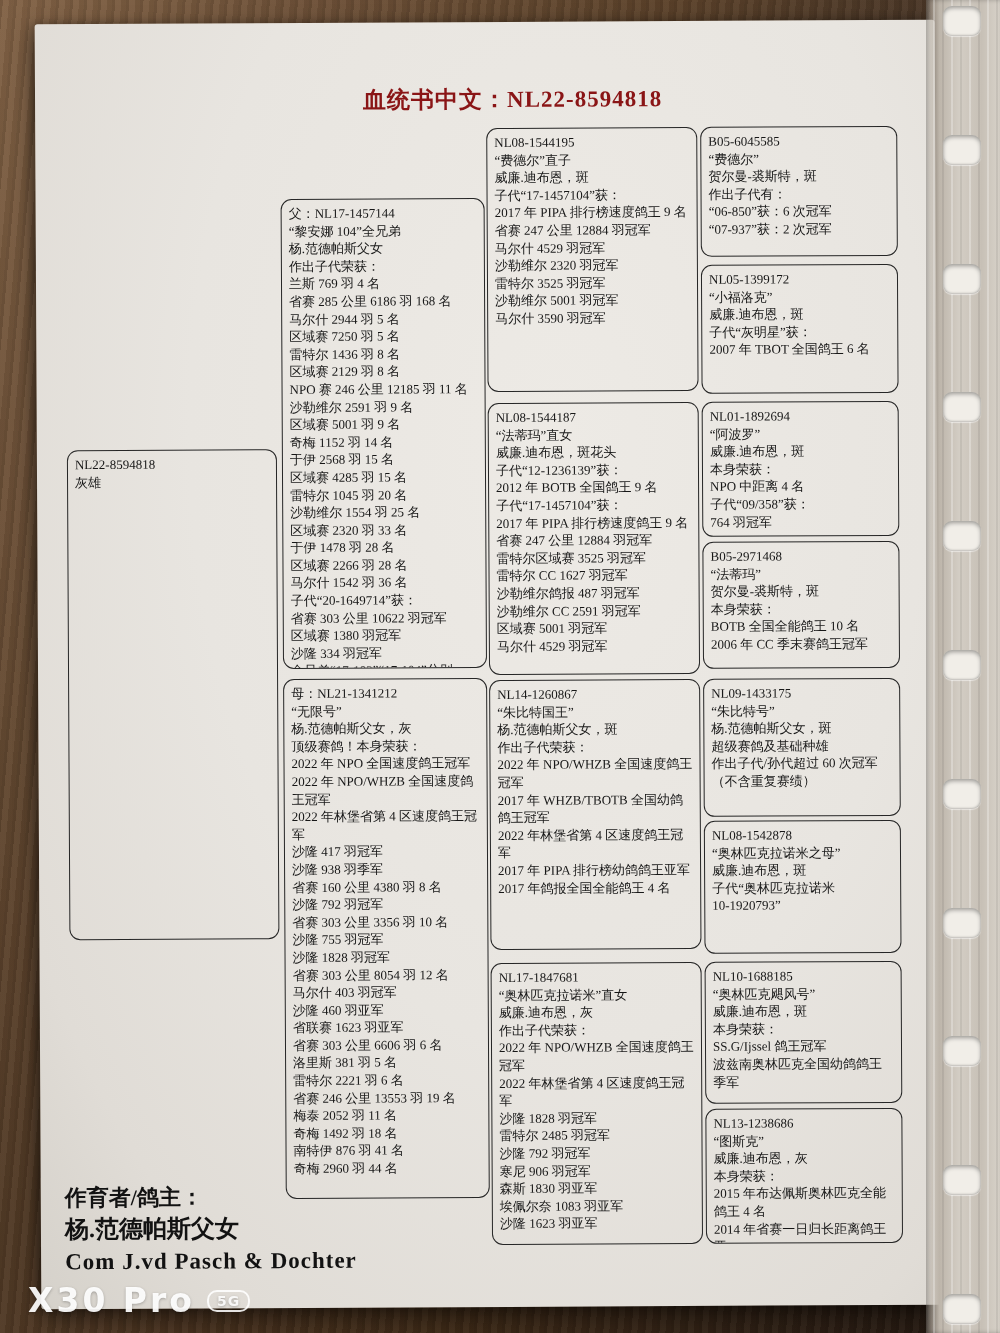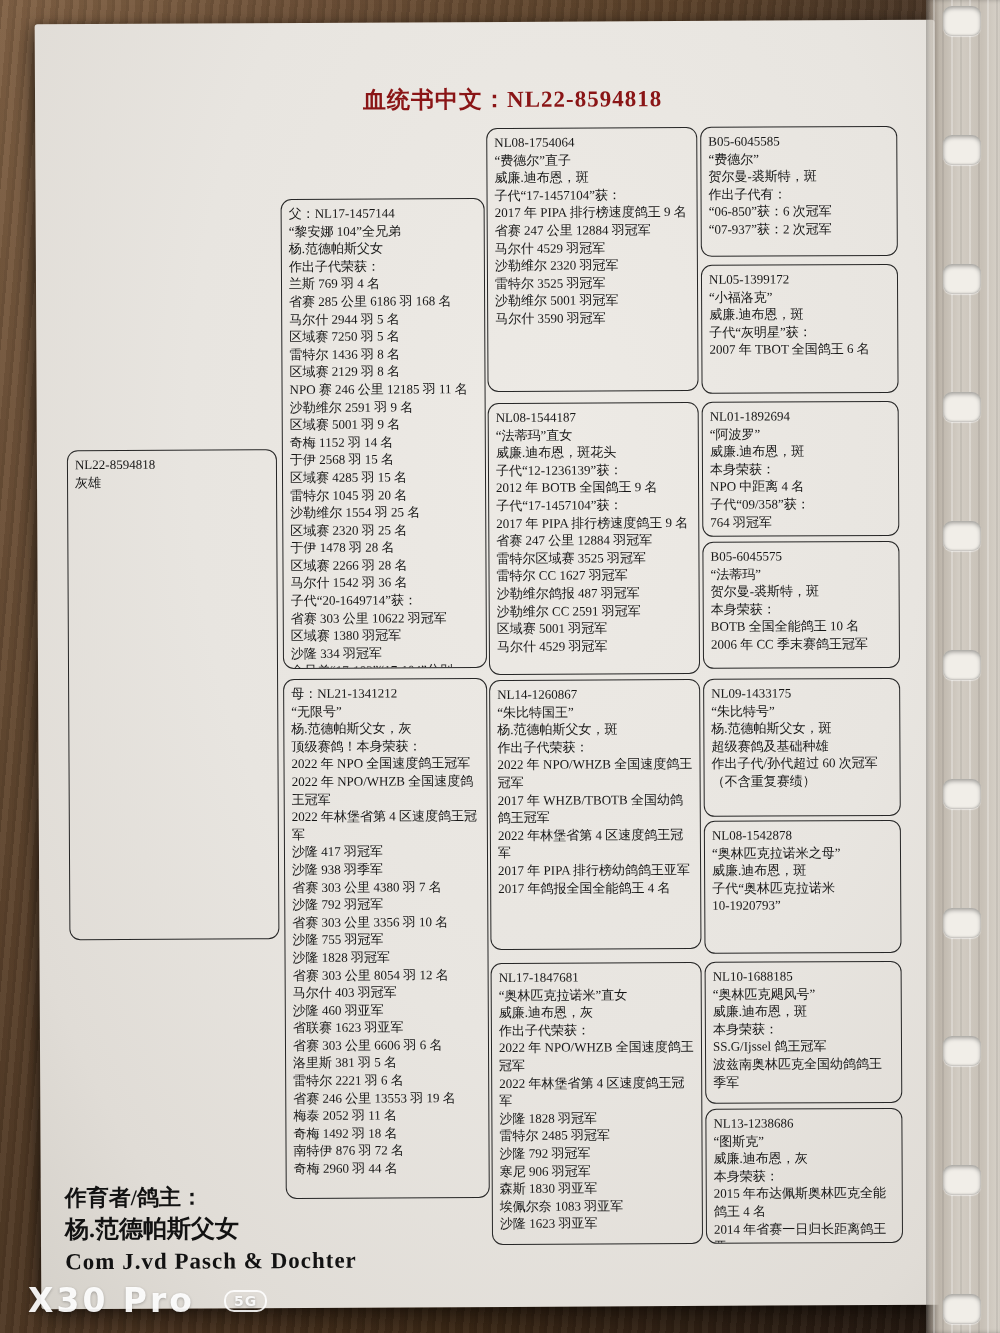"NL08-1754064" div.ln { text: NL08-1754064 -> NL08-1544195 }
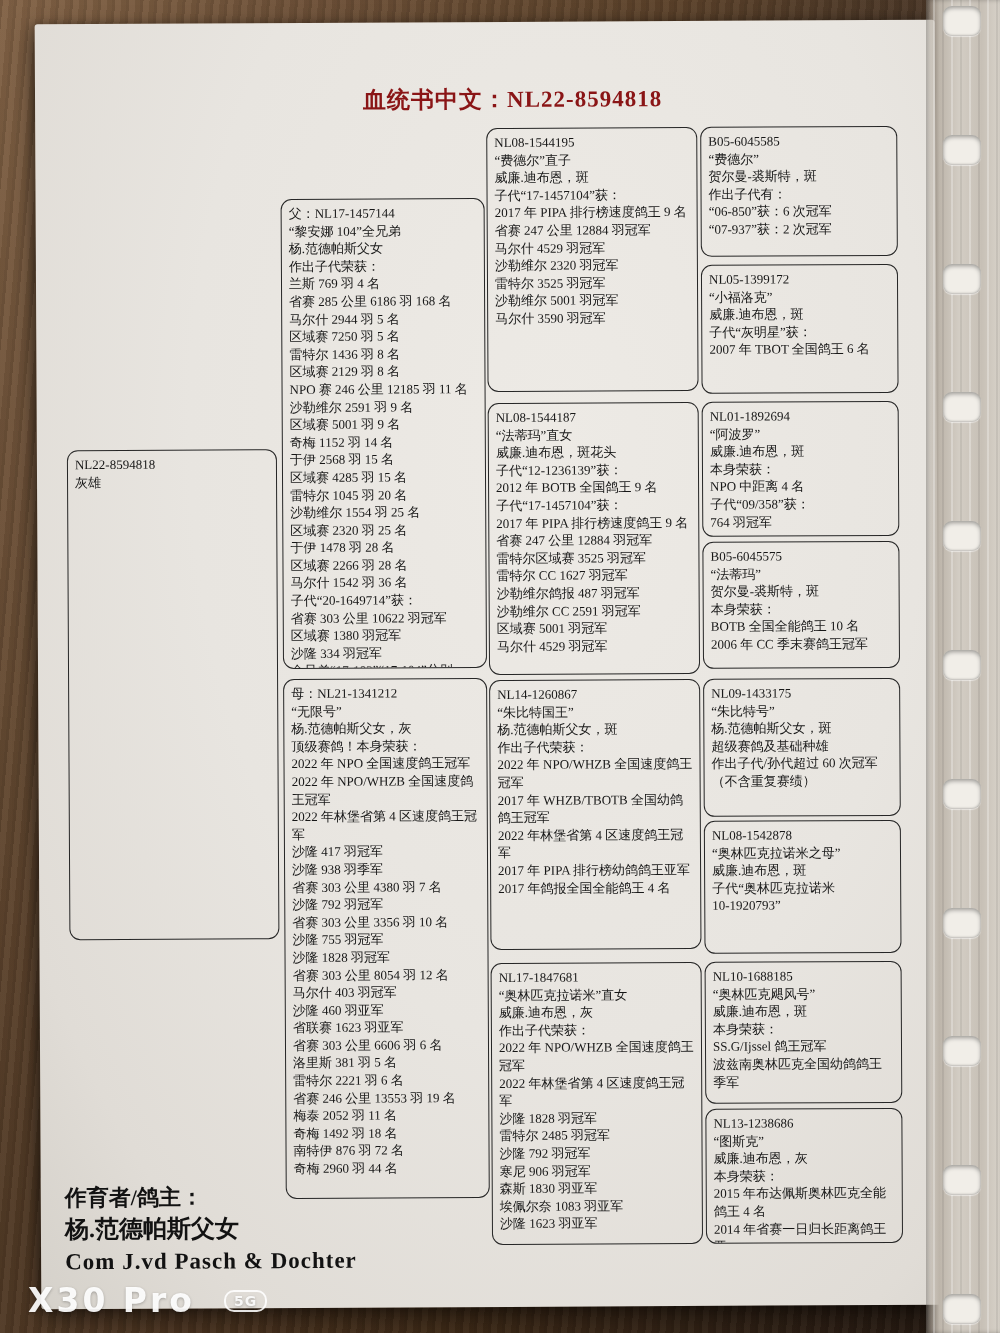"区域赛 2320 羽 25 名" div.ln { text: 25 -> 33 }
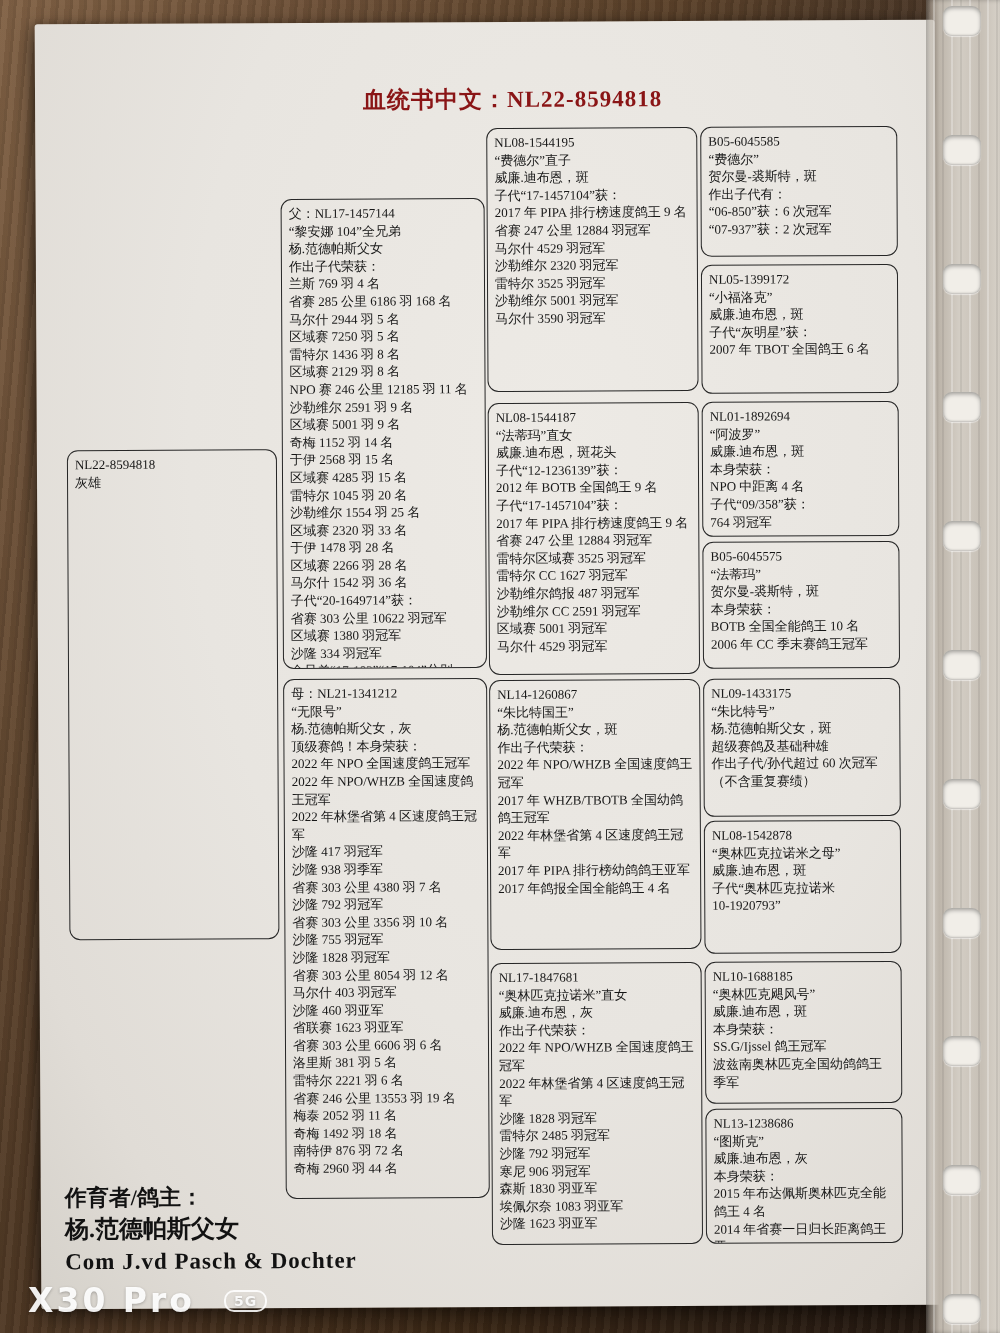"B05-6045575" div.ln { text: B05-6045575 -> B05-2971468 }
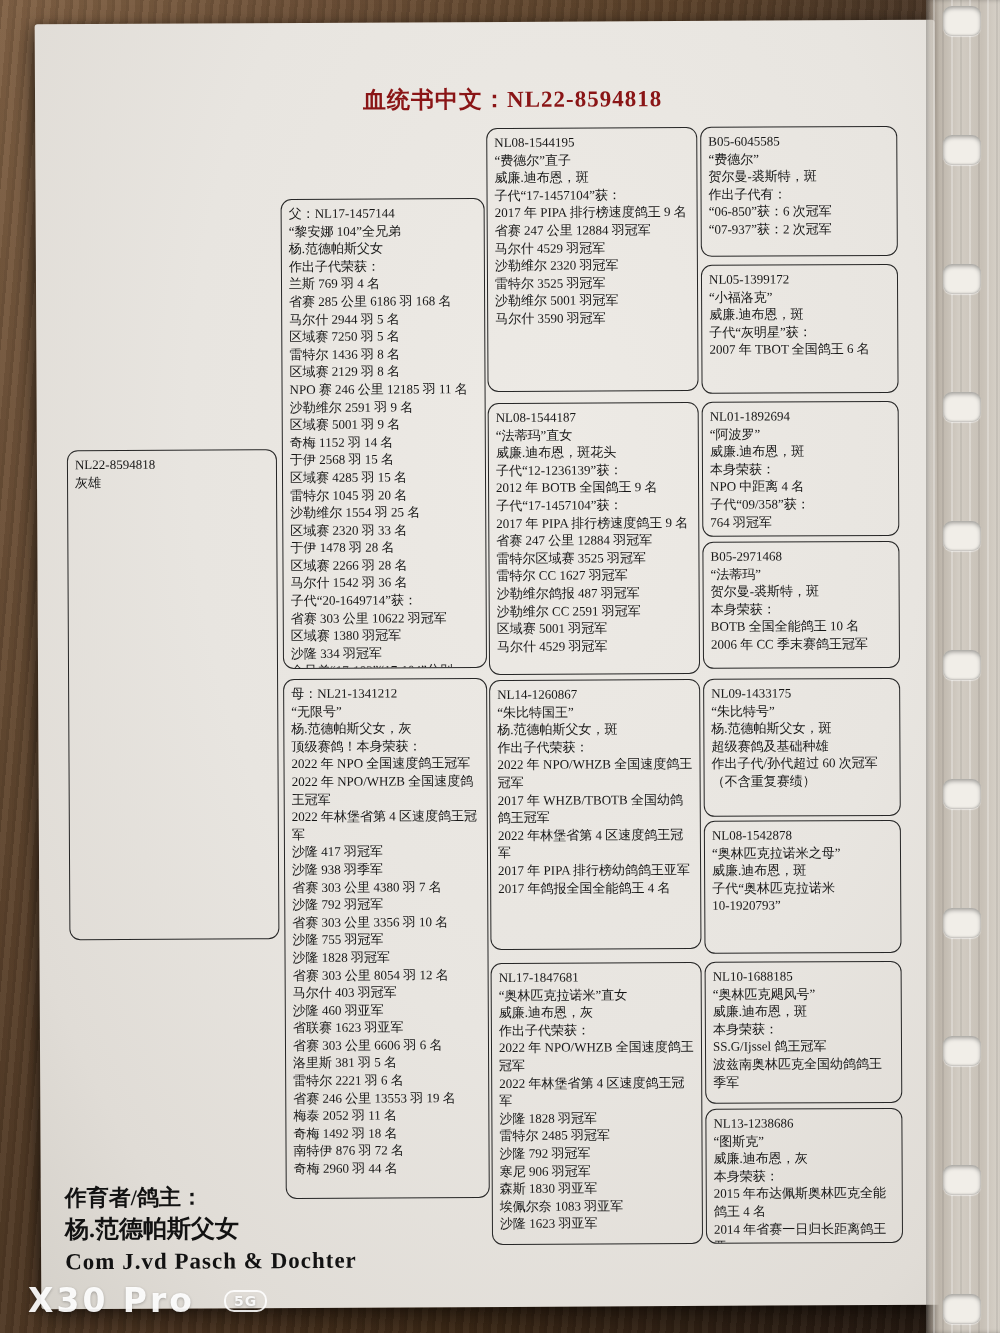"省赛 303 公里 4380 羽" div.ln { text: 303 公里 4380 羽 7 -> 160 公里 4380 羽 8 }
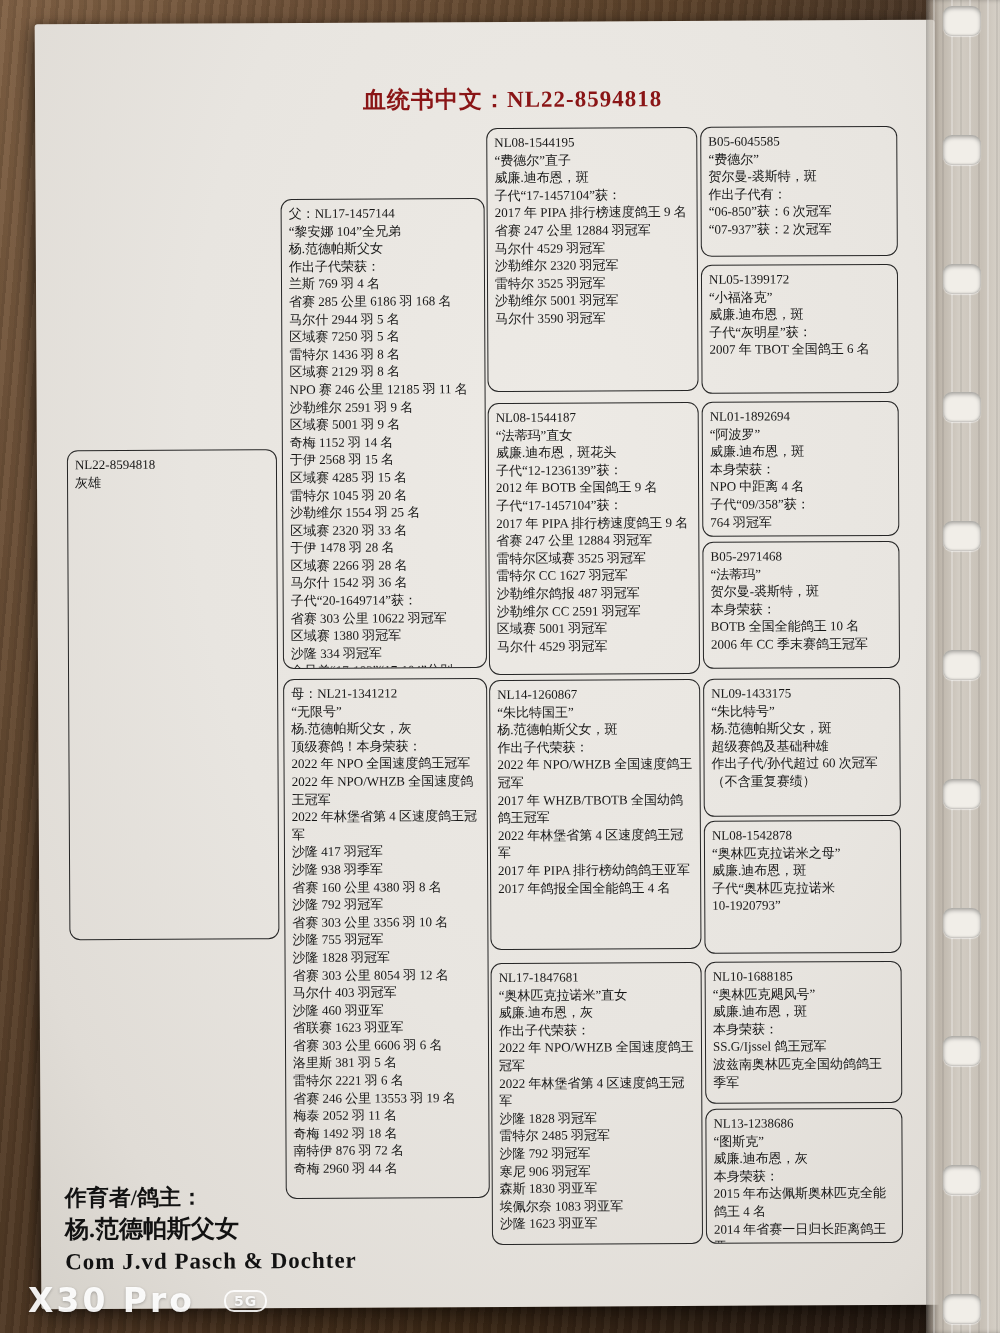"南特伊 876 羽 72 名" div.ln { text: 72 -> 41 }
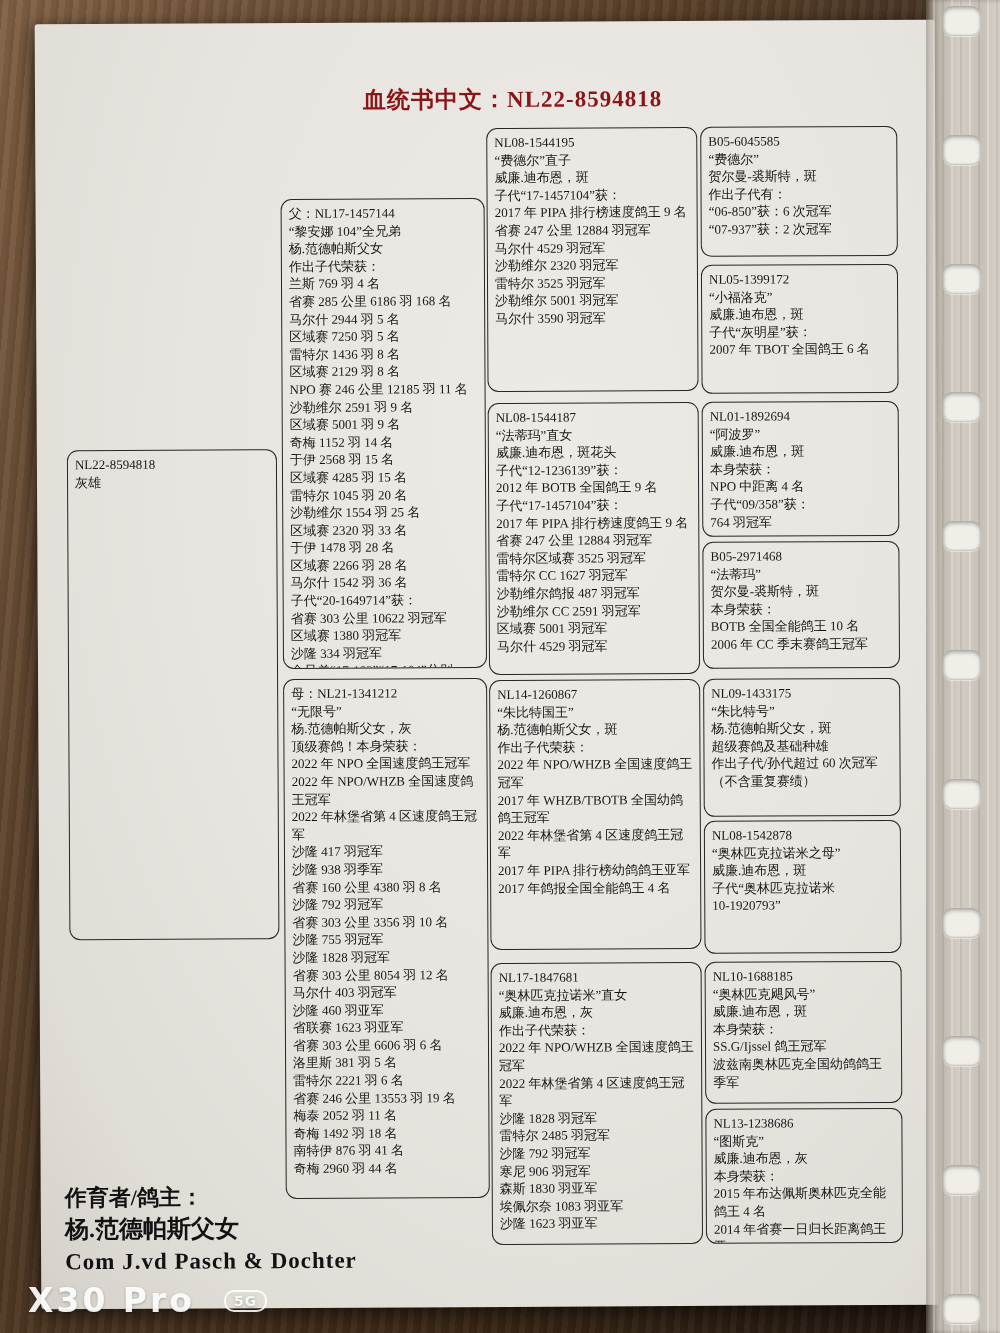"X30 Pro" .watermark { gap: 29px -> 12px }
